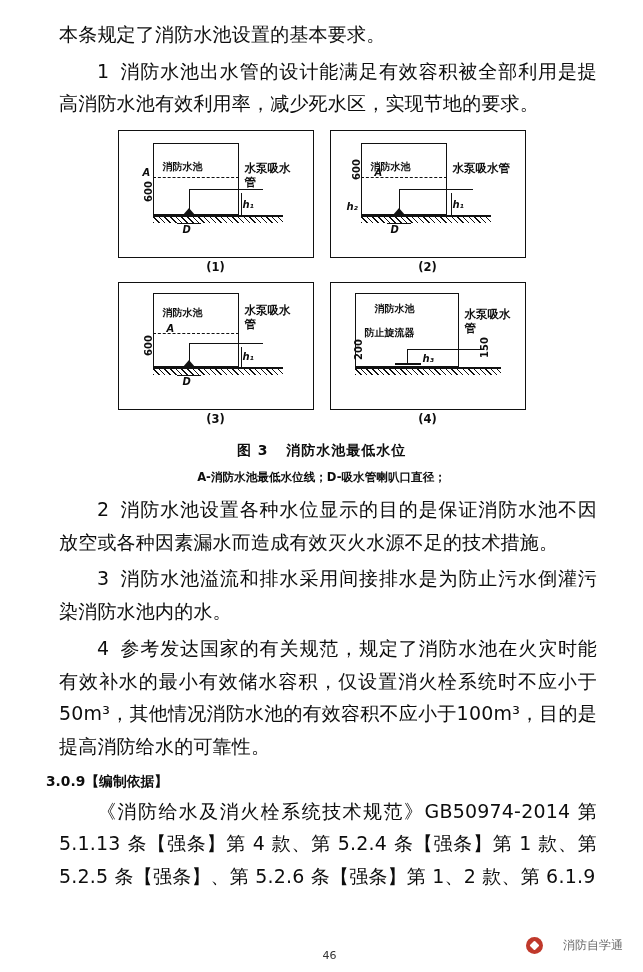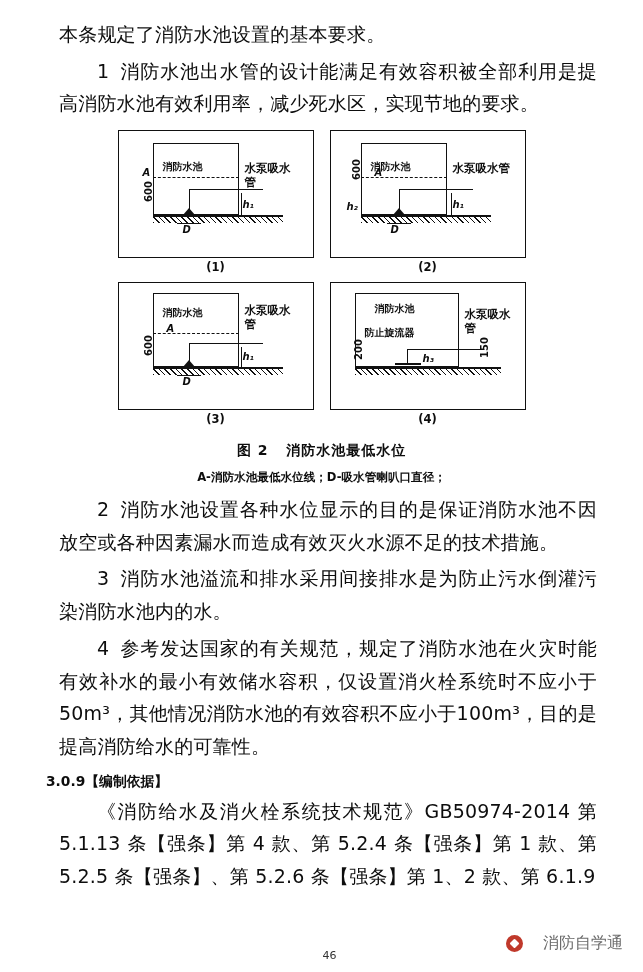"图 2" span { text: 2 -> 3 }
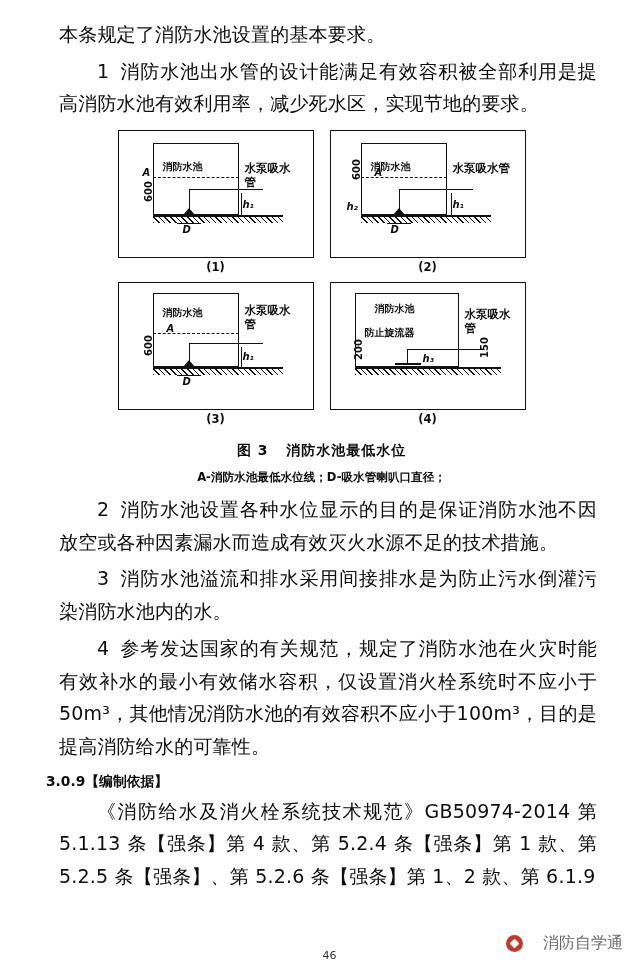"消防自学通" .watermark { font-size: 16px -> 12px }
